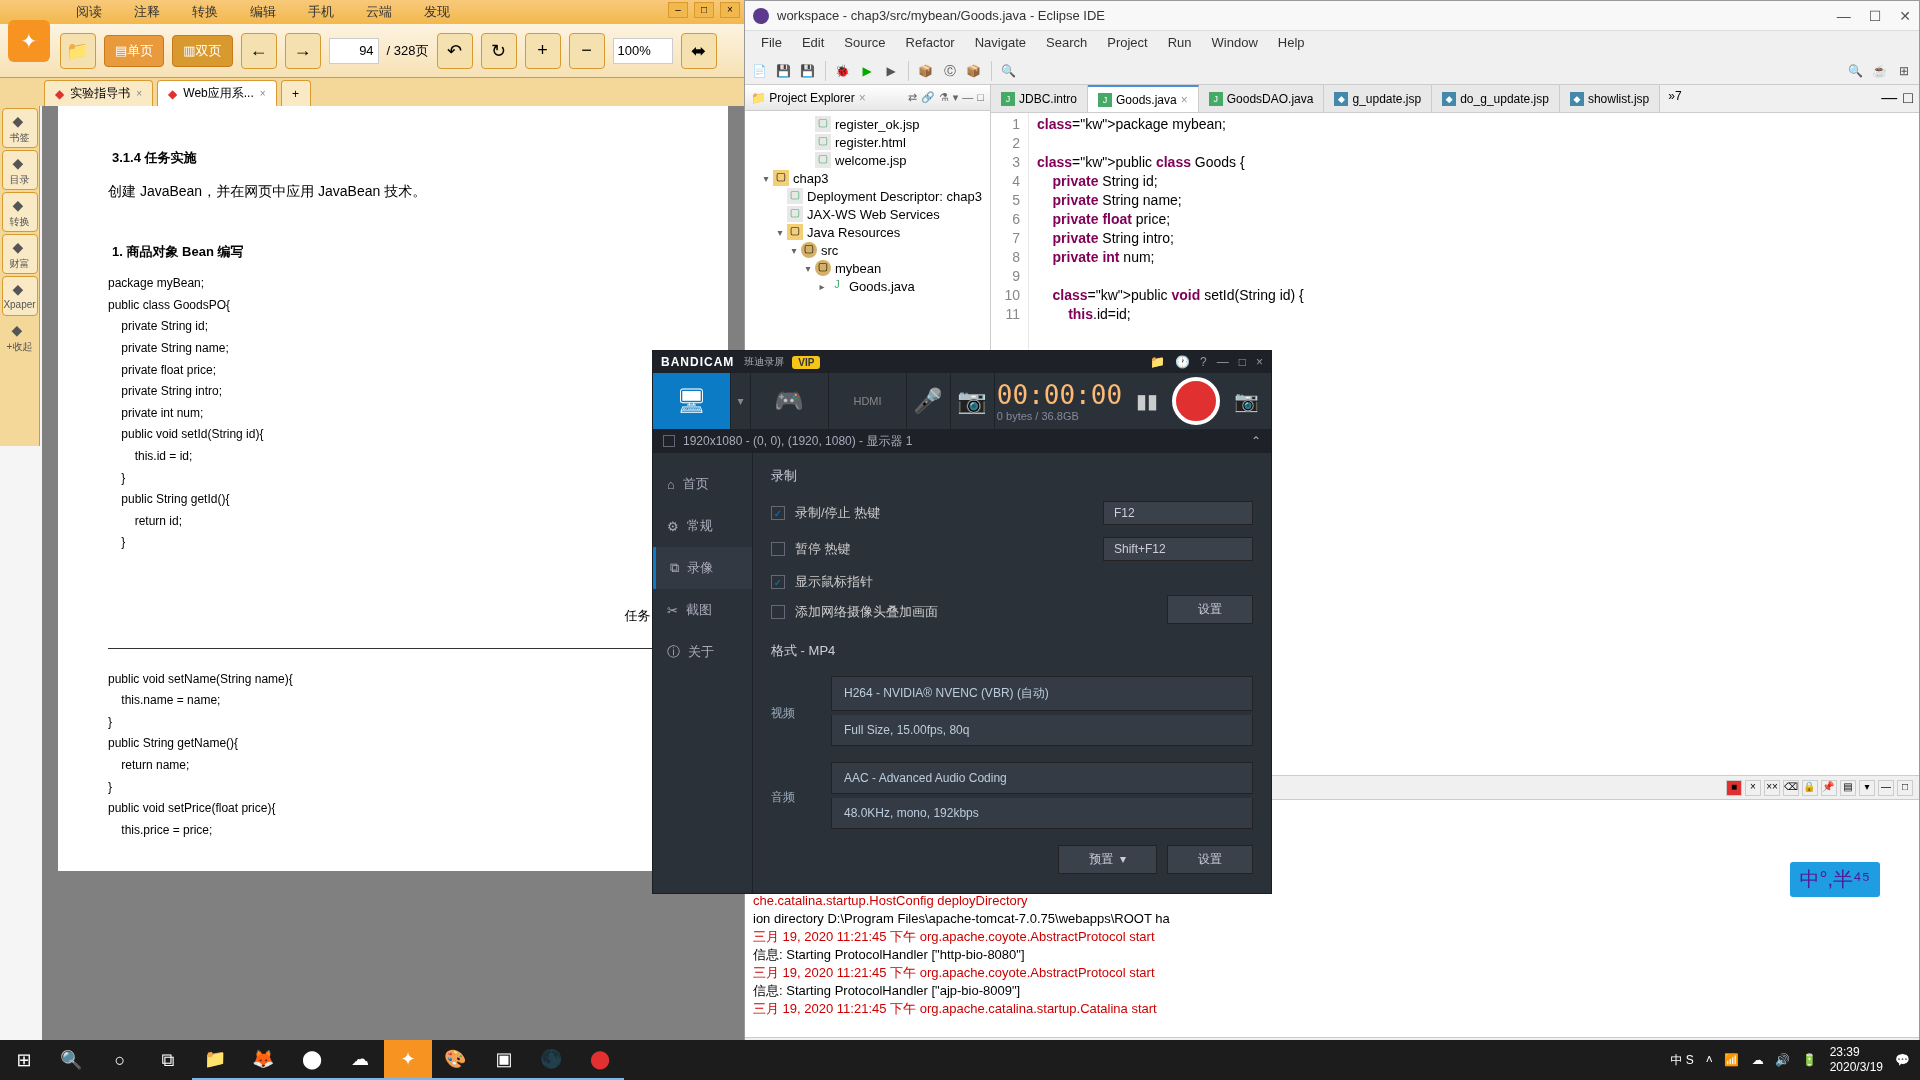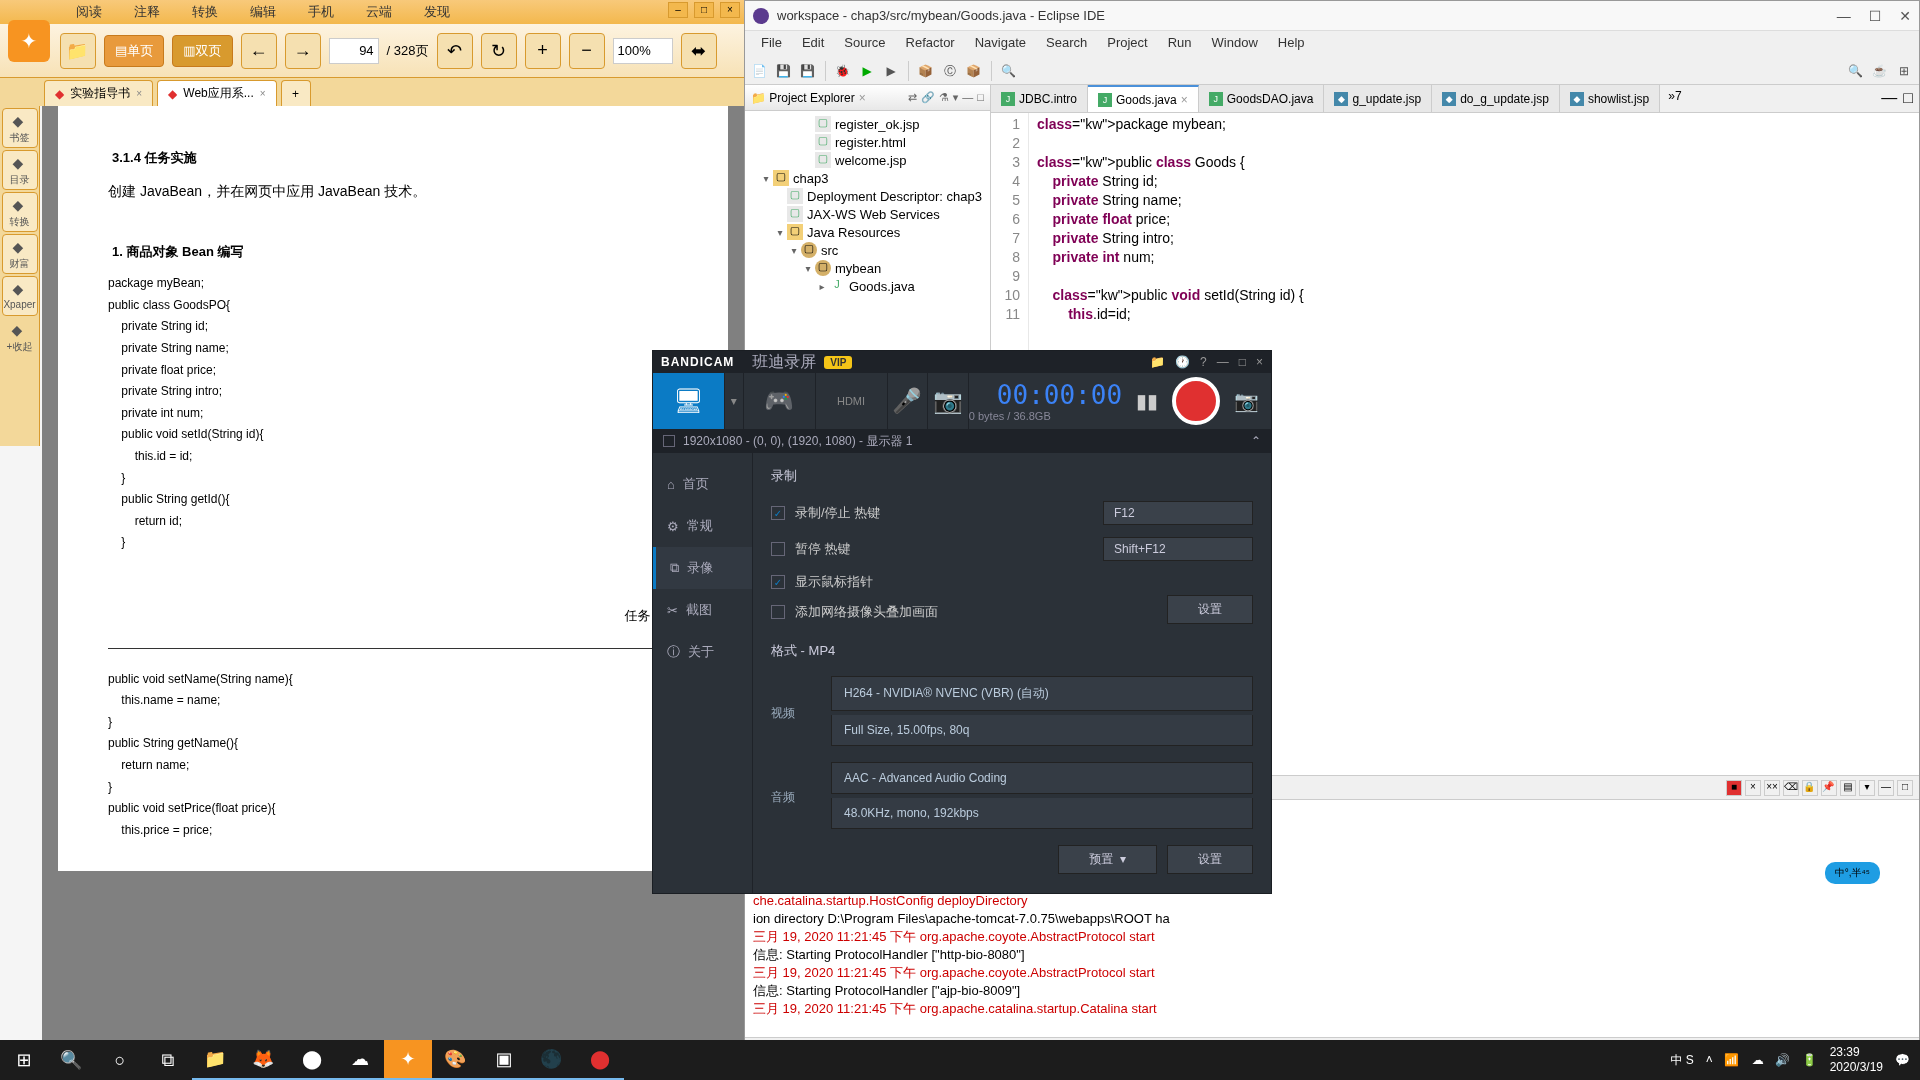"班迪录屏" span { font-size: 16px -> 10px; margin-left: 18px -> 10px }
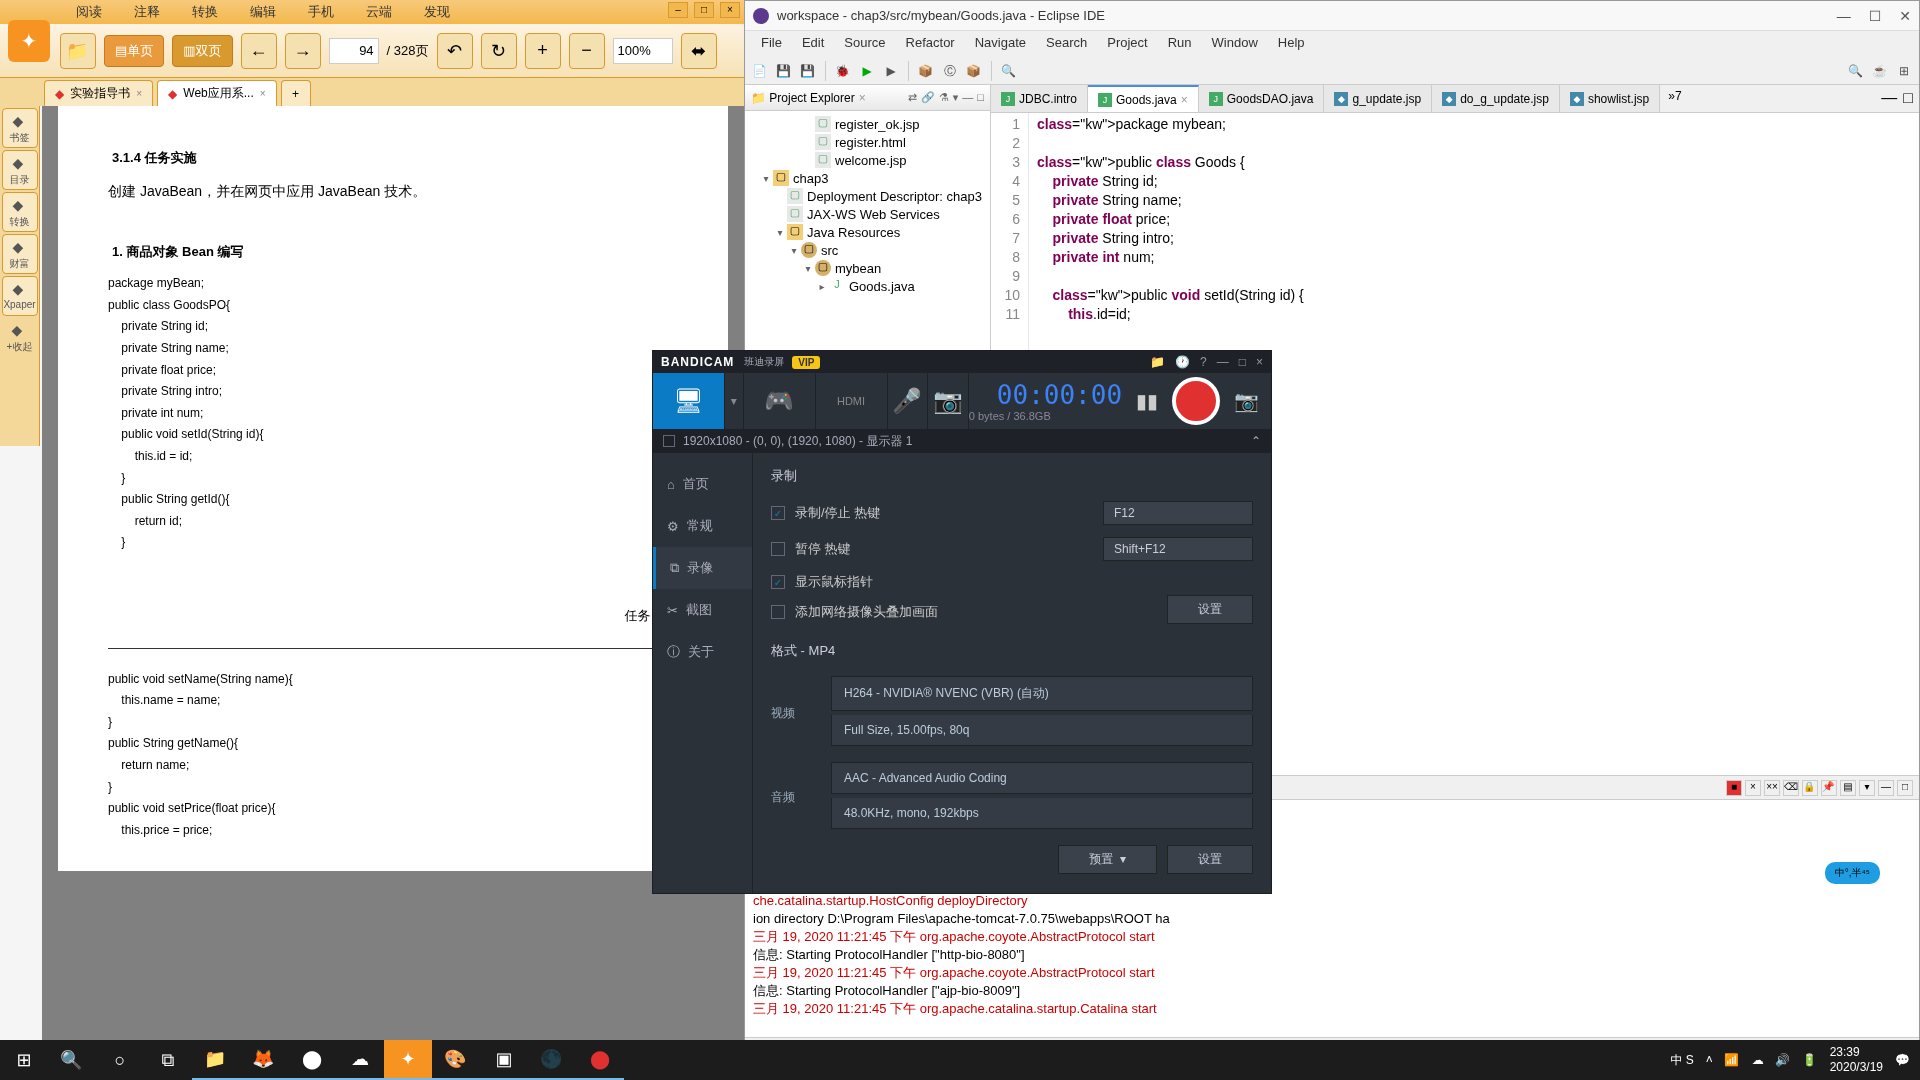"00:00:00" .bc-timer { color: #3b82f6 -> #fdba74; margin-left: 28px -> none }
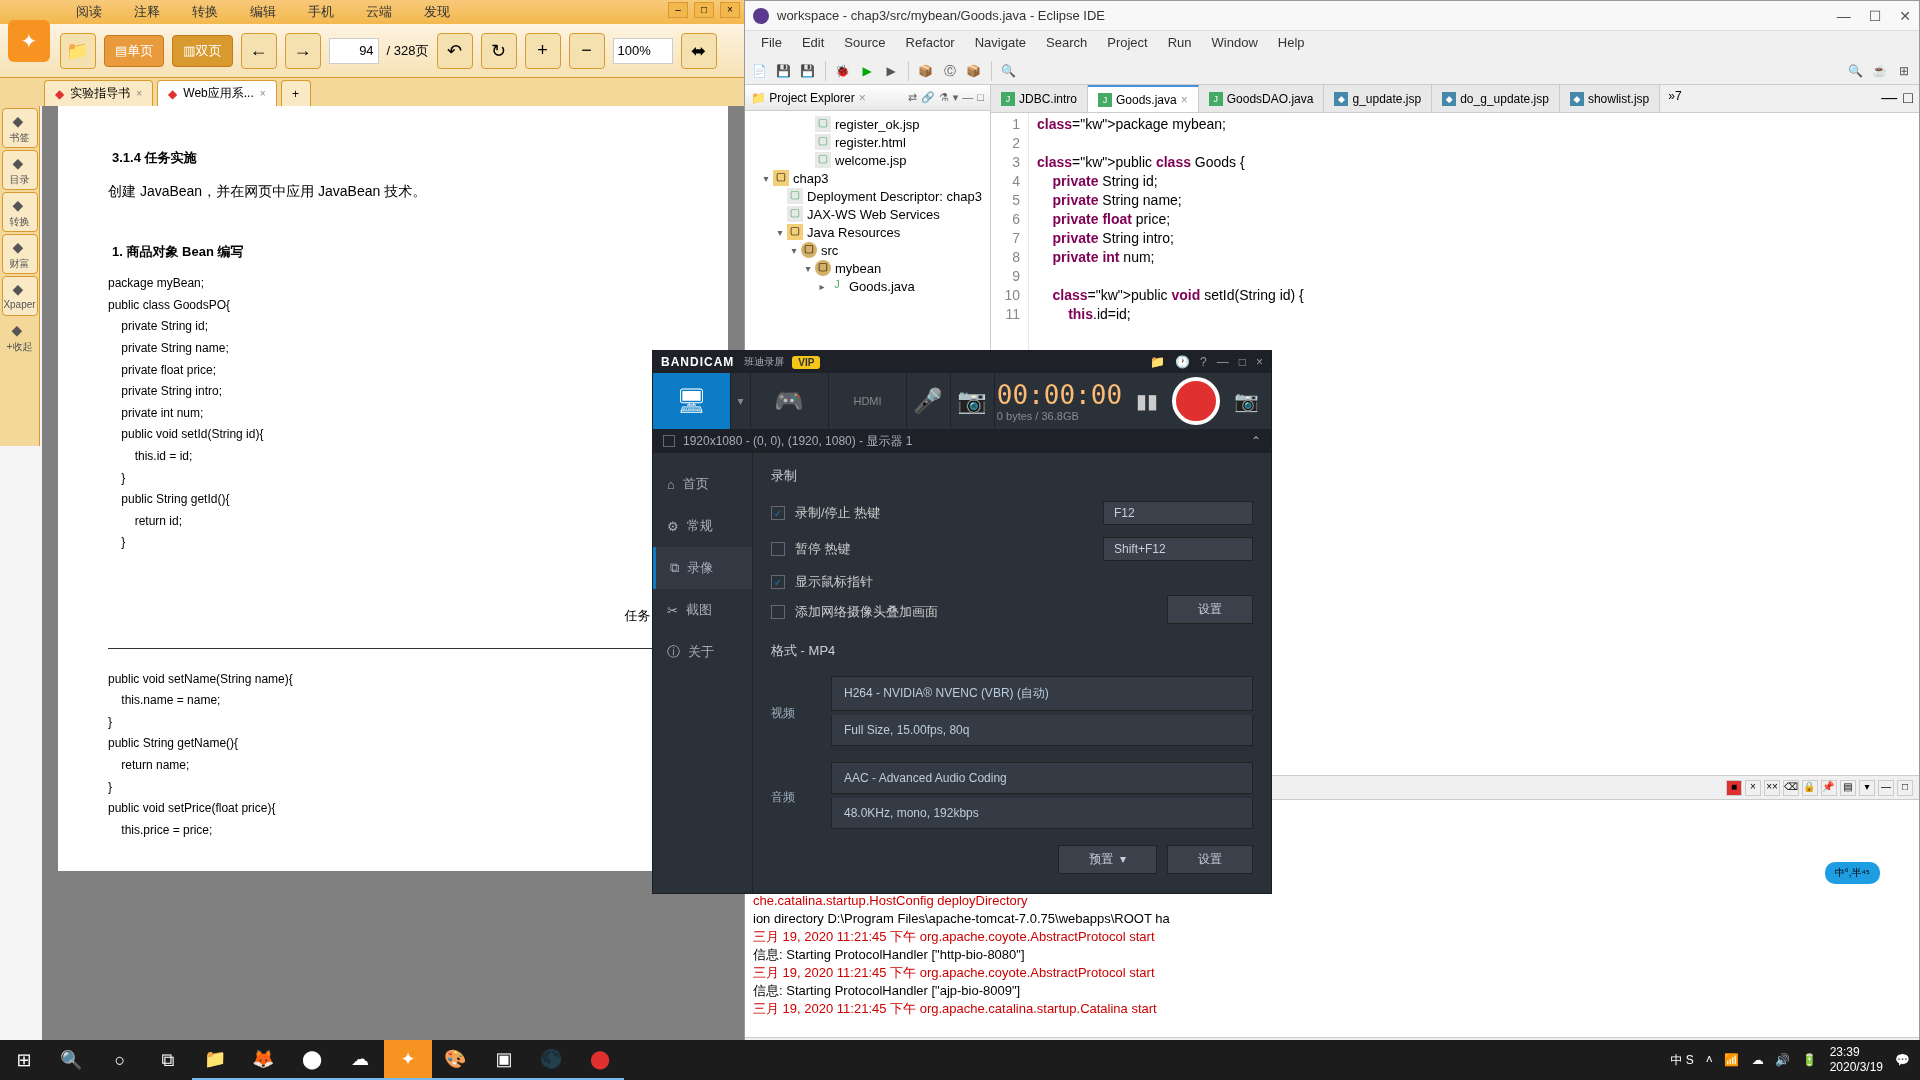"中°,半⁴⁵" .ime-badge { border-radius: 10px -> 3px; color: #000000 -> #4c1d95; font-size: 10px -> 20px }
